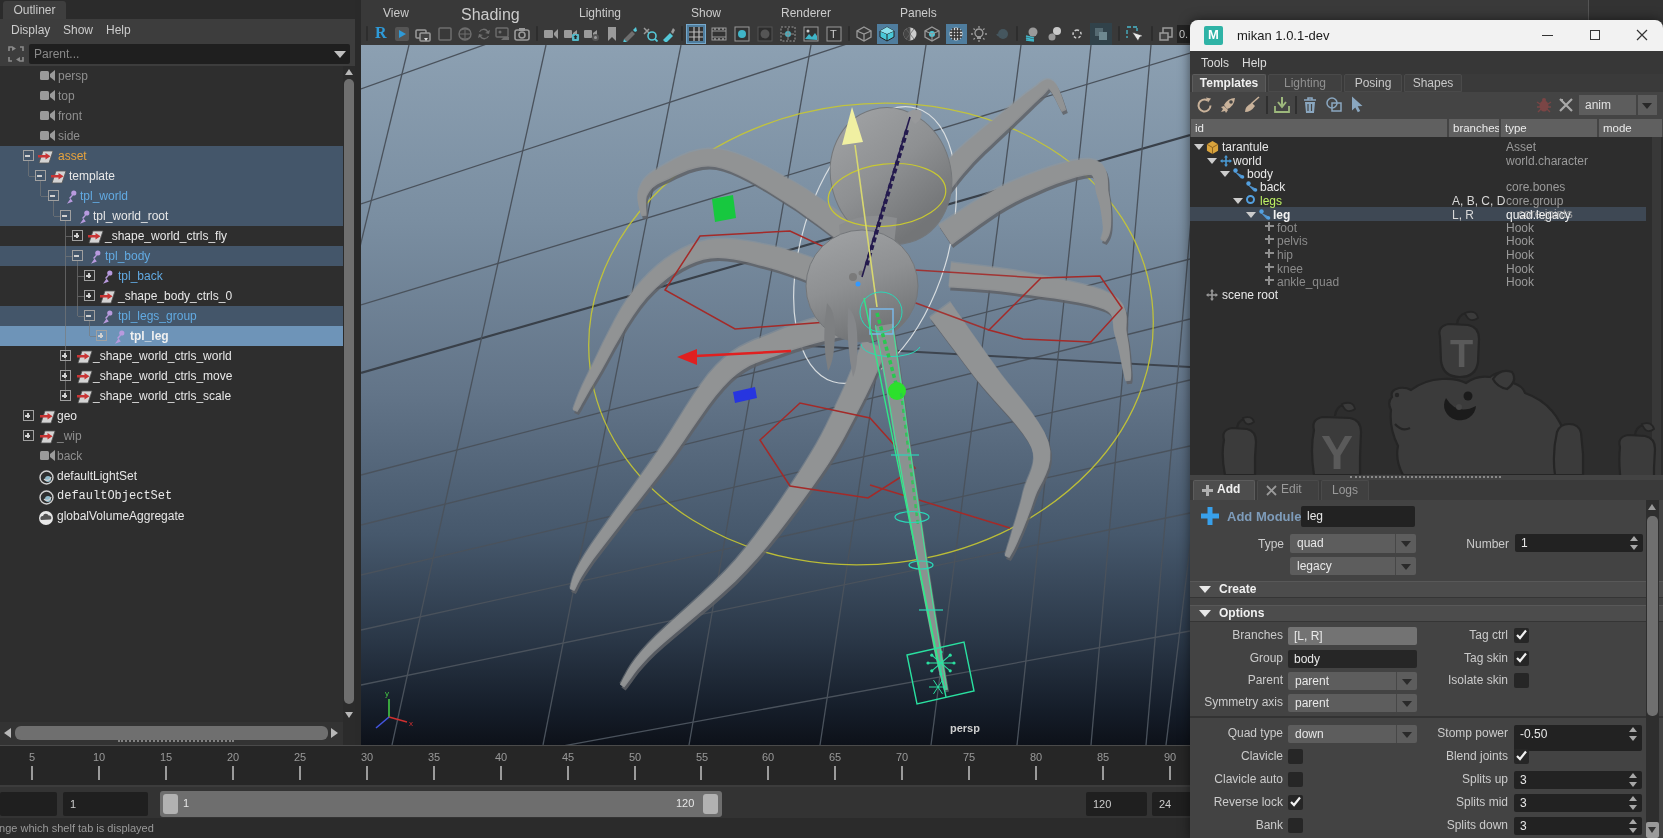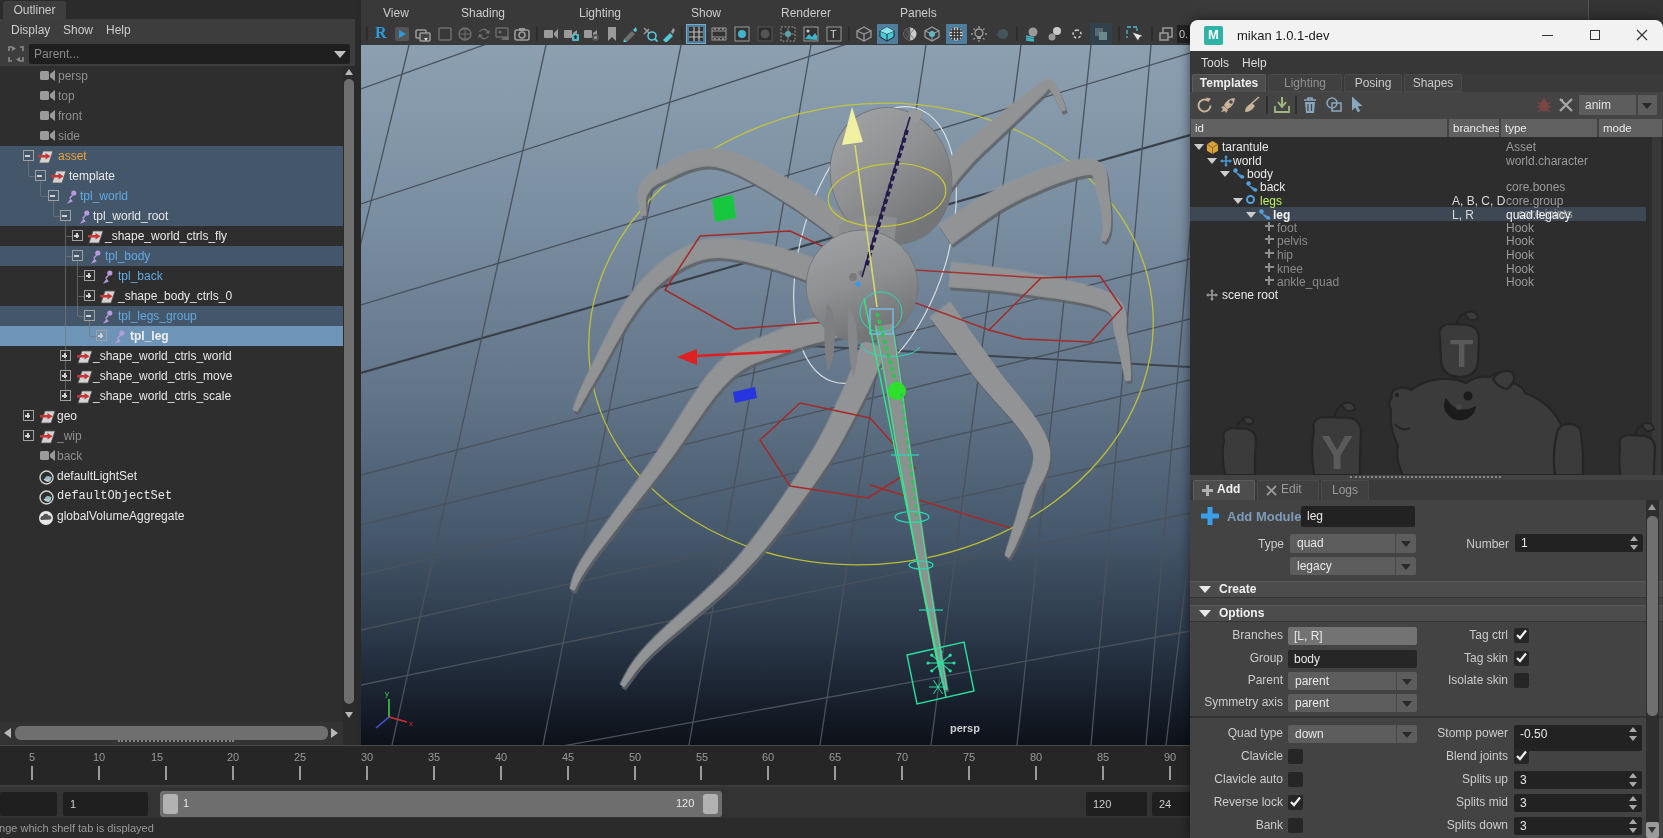"Shading" div.abs { font-size: 12px -> 16px }
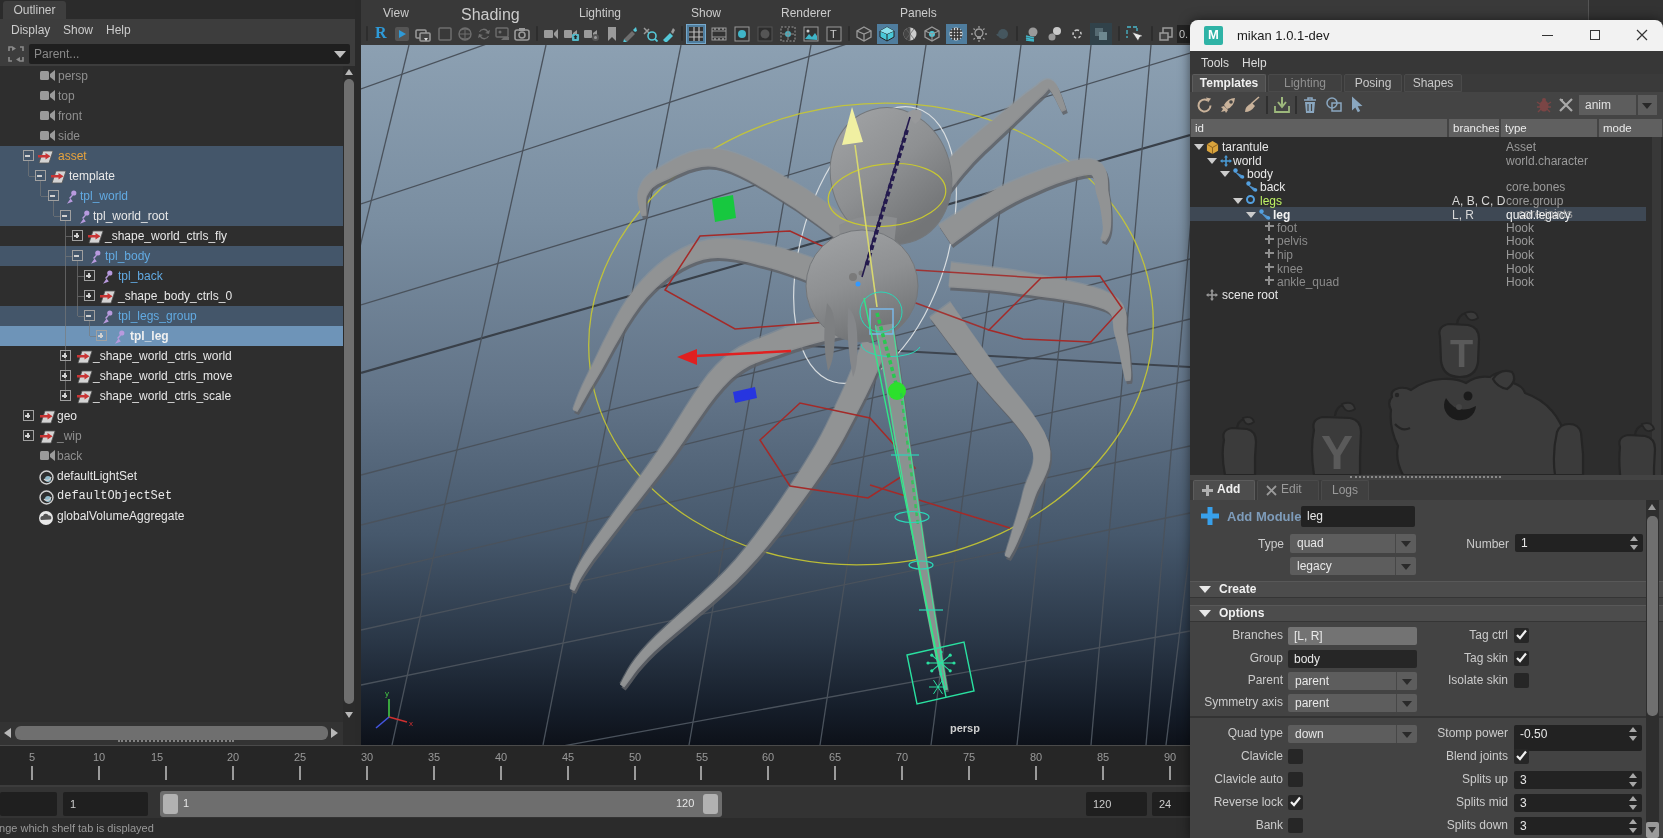"15" div.abs { text-align: none -> center }
